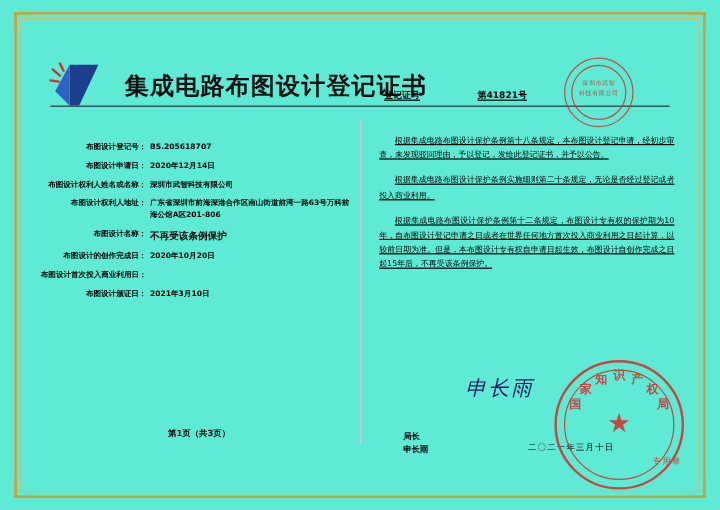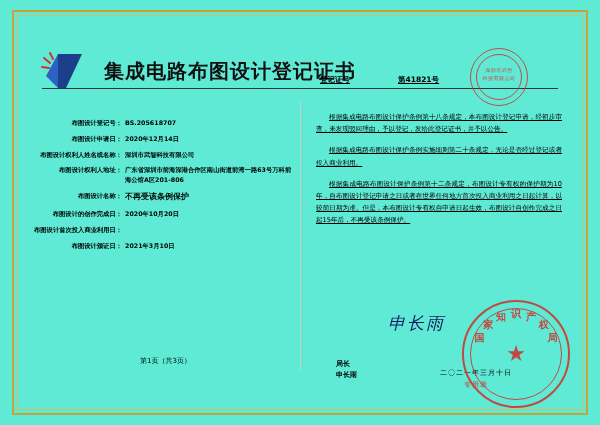"第1页（共3页）" .page-no { font-weight: normal -> bold }
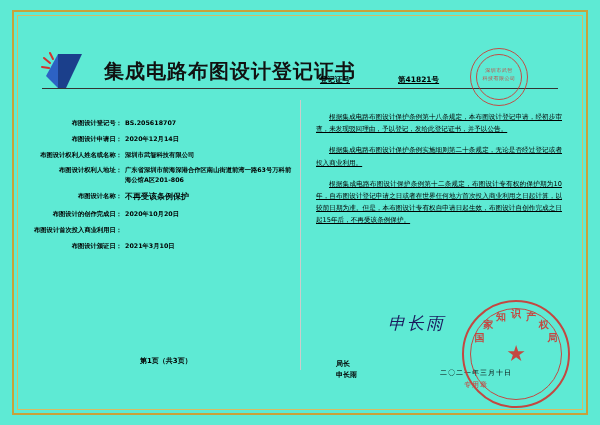"专用章" .seal-big .bottom-txt { text-align: left -> right }
